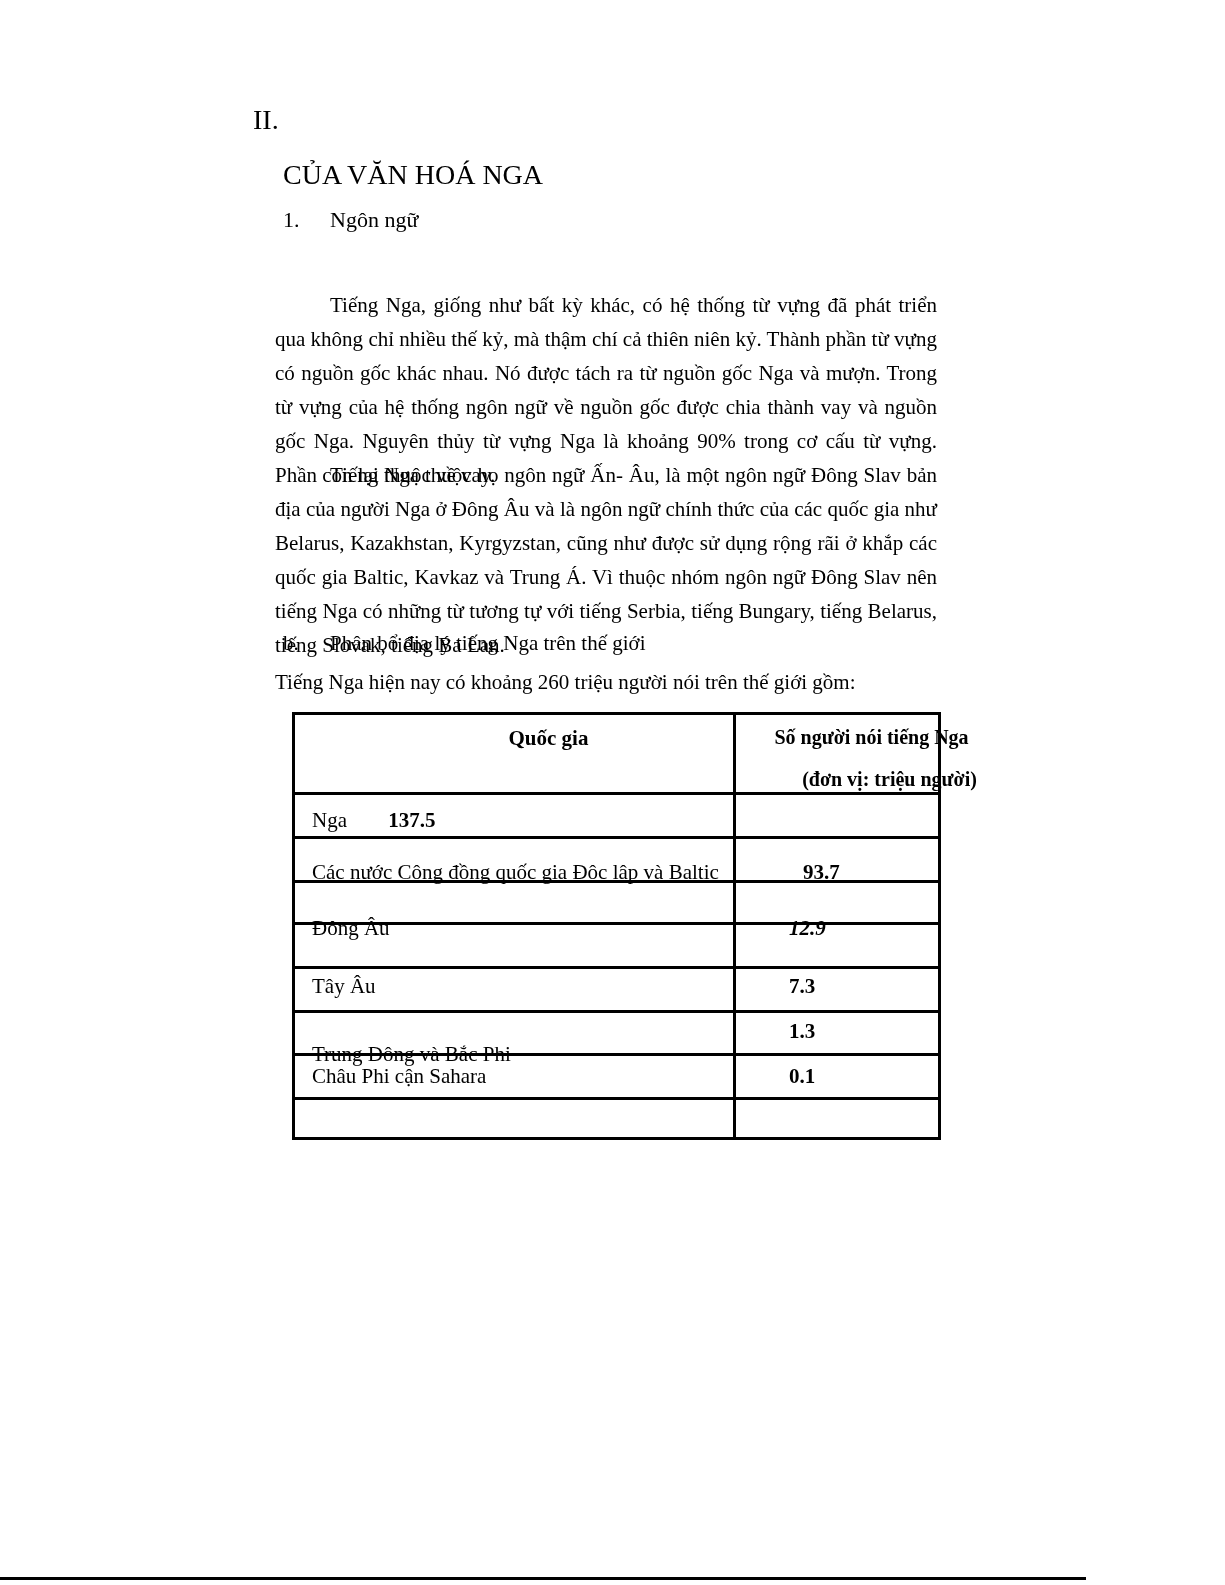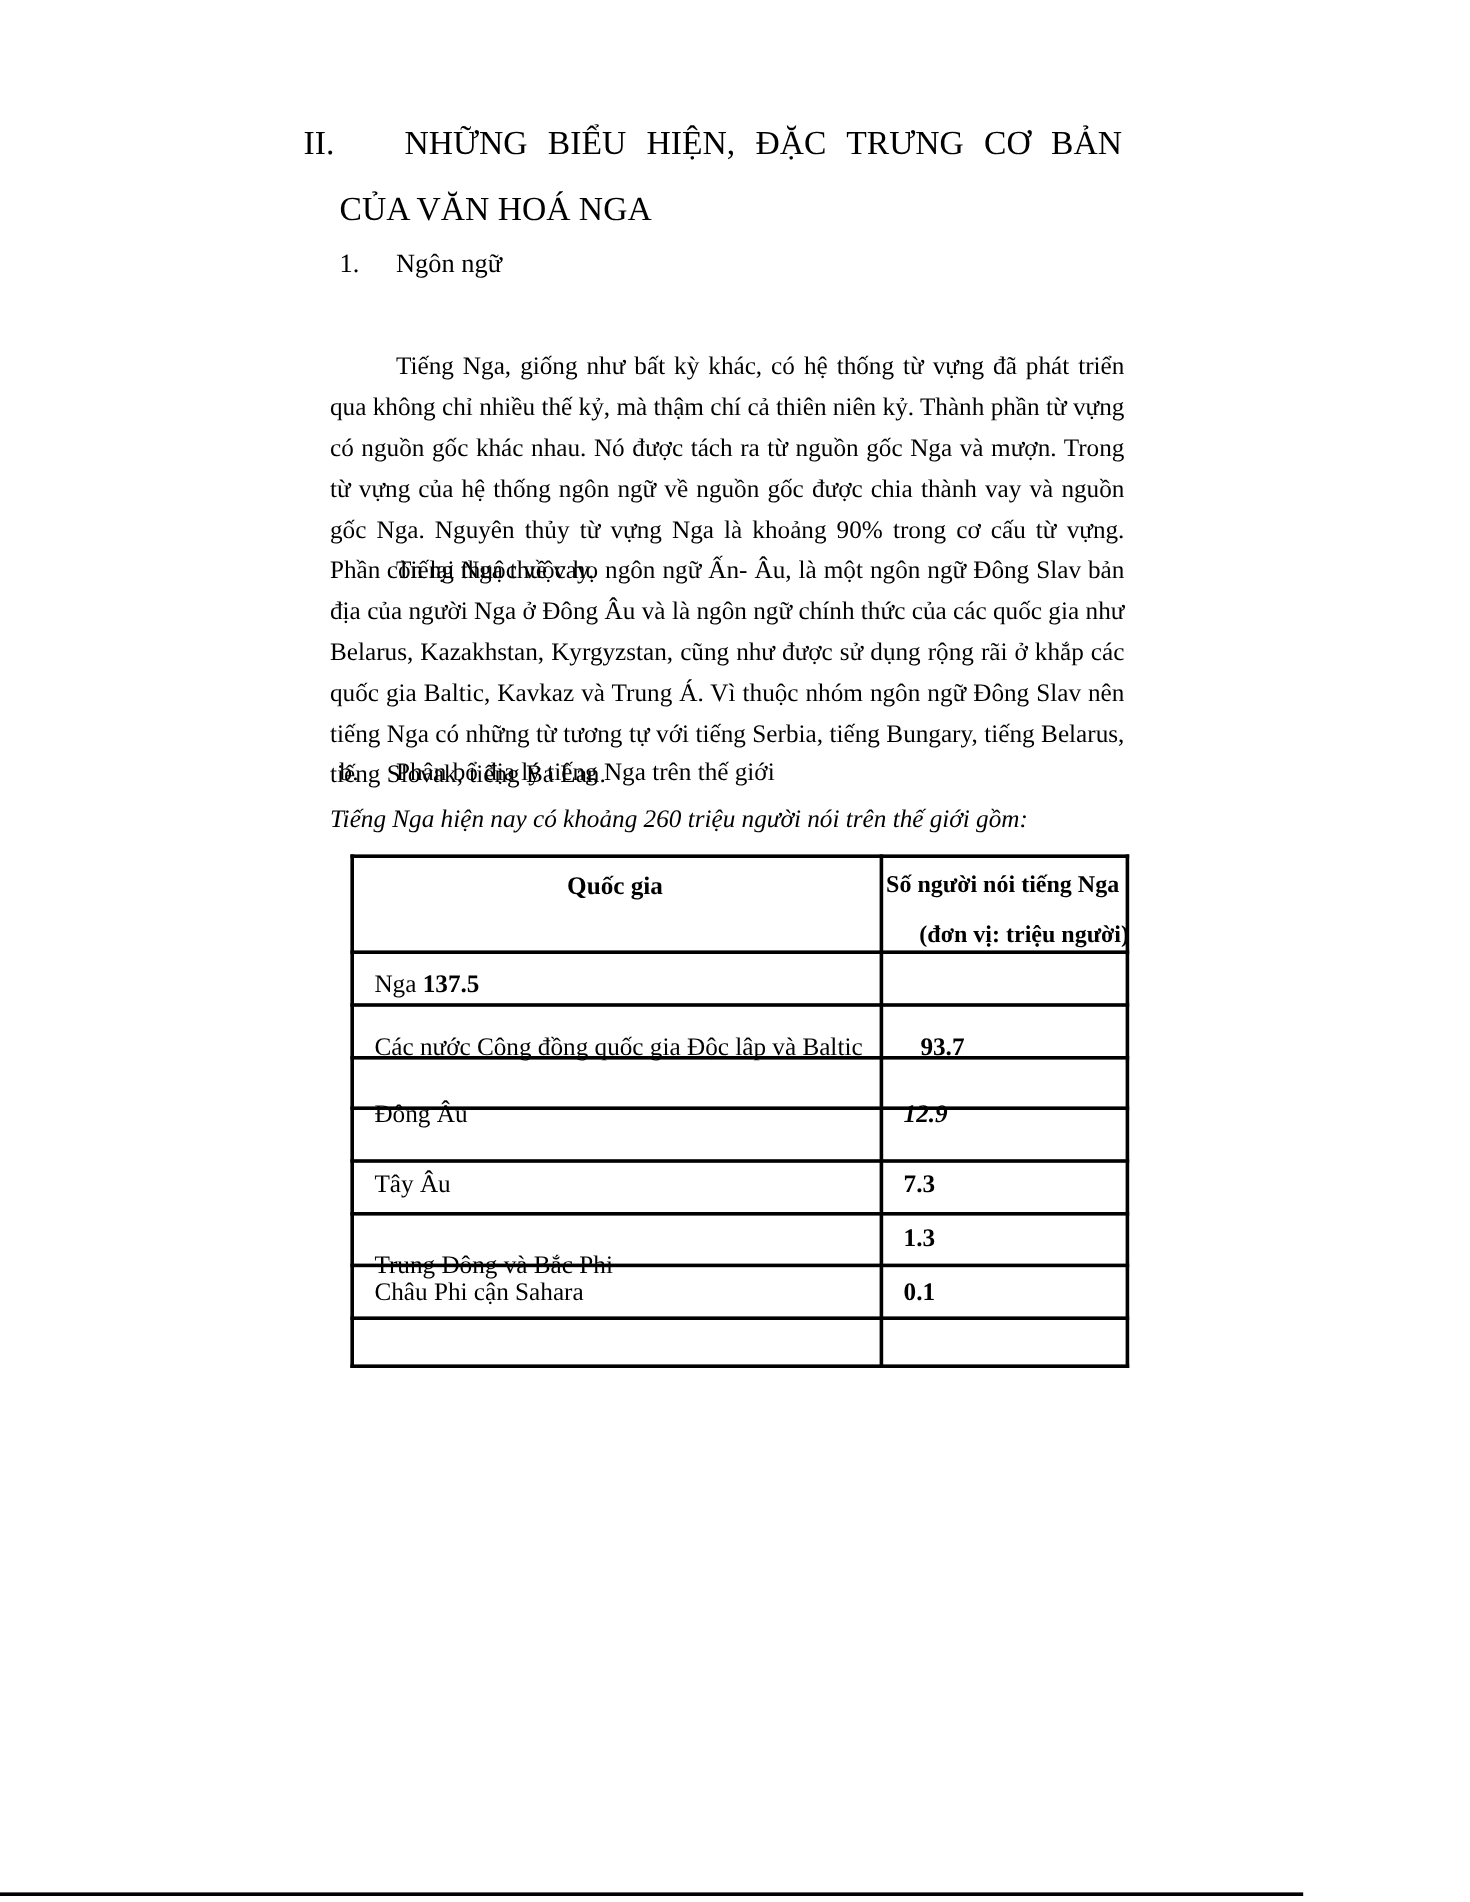"NHỮNG BIỂU HIỆN, ĐẶC TRƯNG" span.h-rest { html: <span>NHỮNG BIỂU HIỆN, ĐẶC TRƯNG CƠ BẢN</span> -> none }
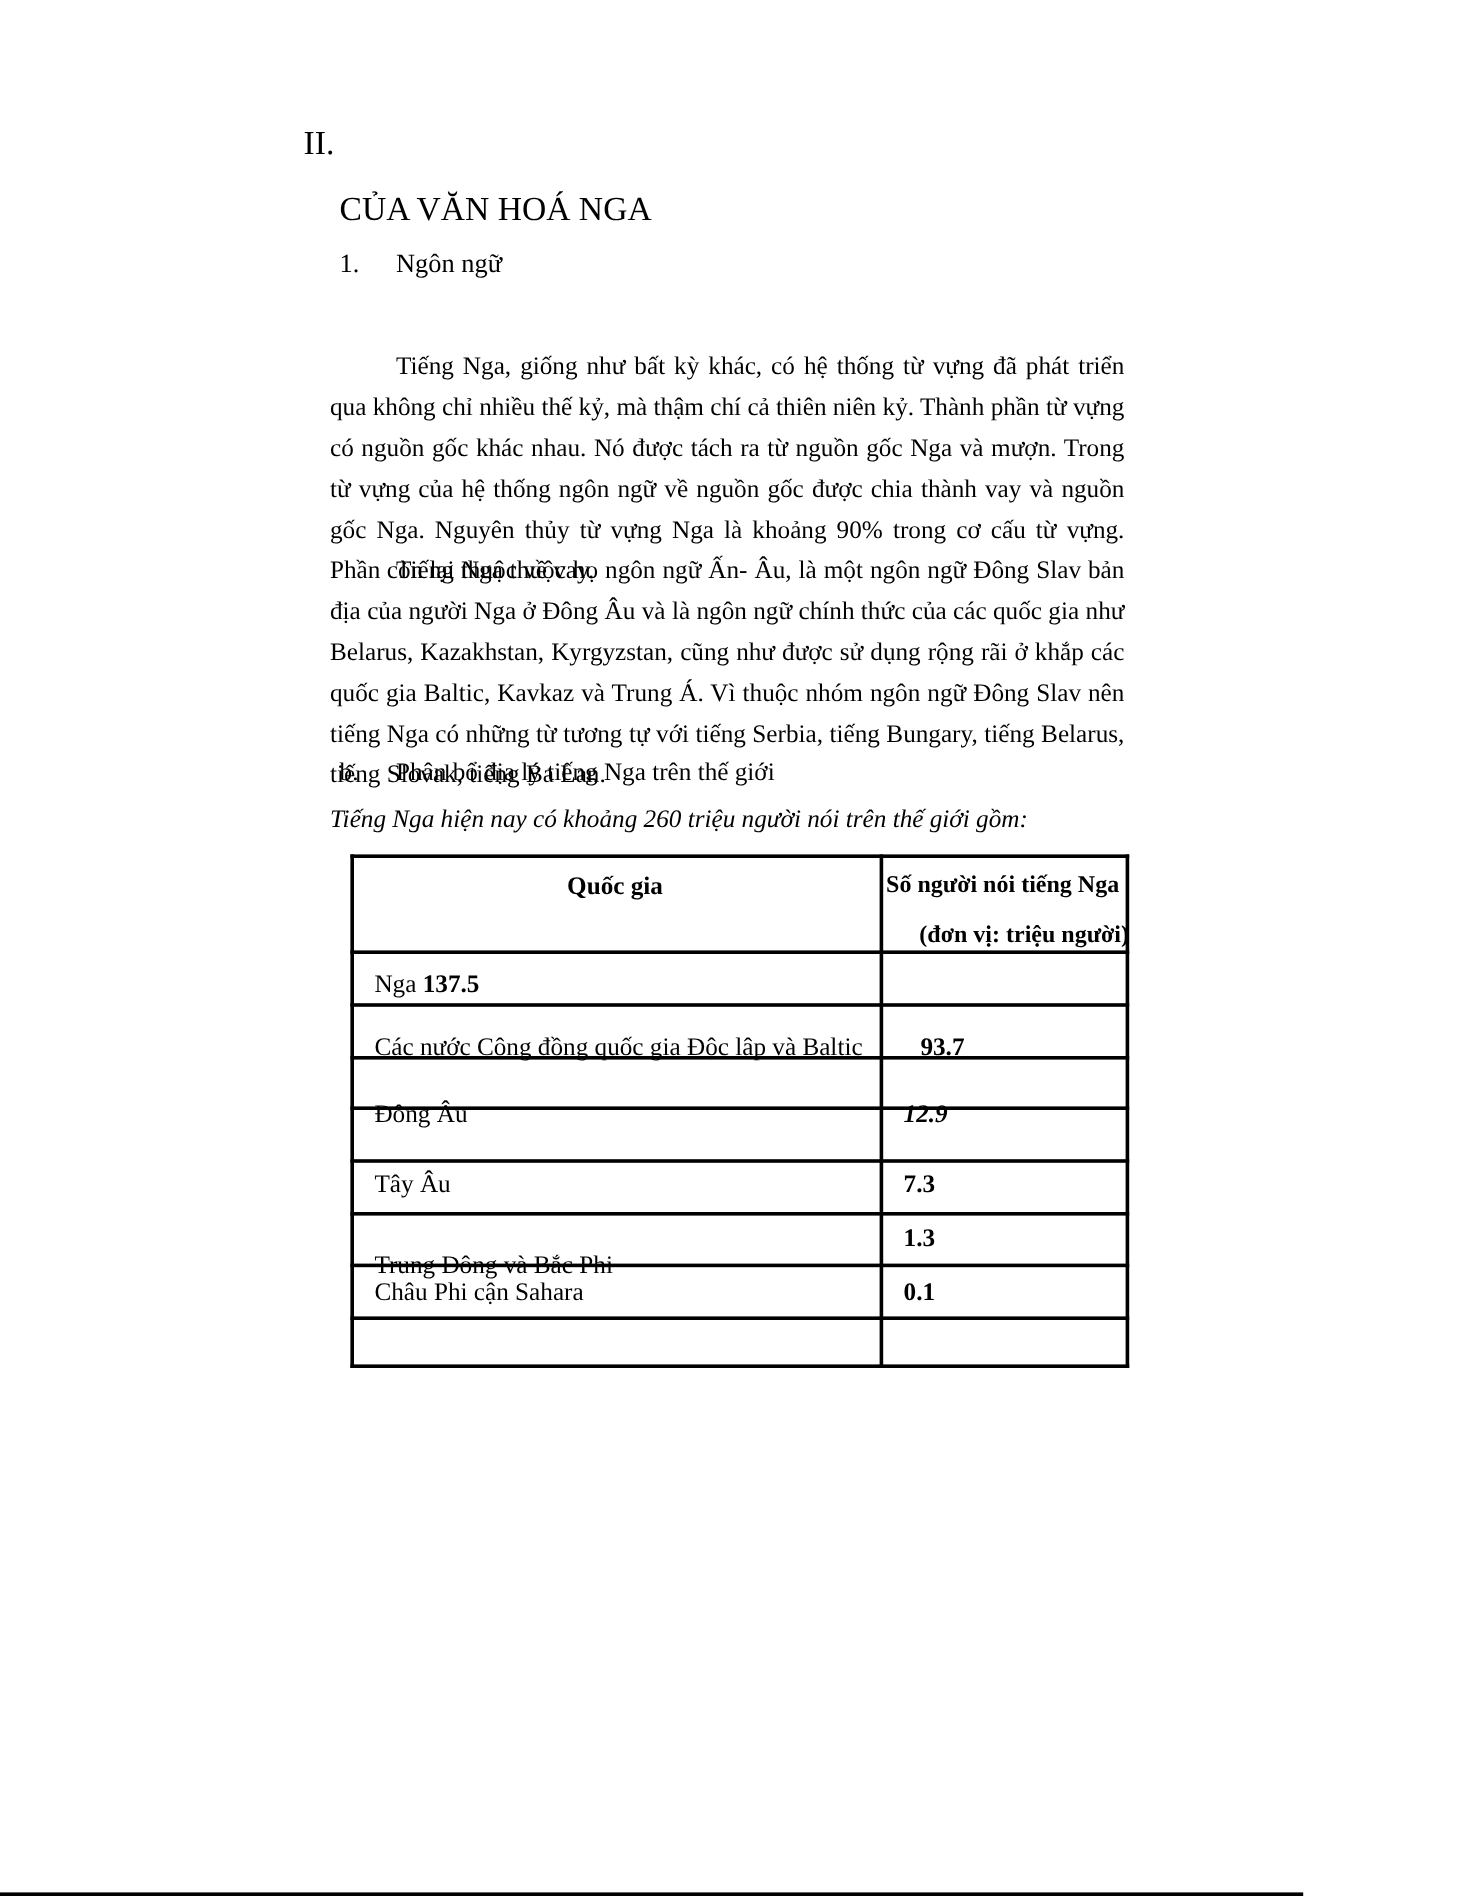"Tiếng Nga hiện nay có" .intro-line { font-style: italic -> none }
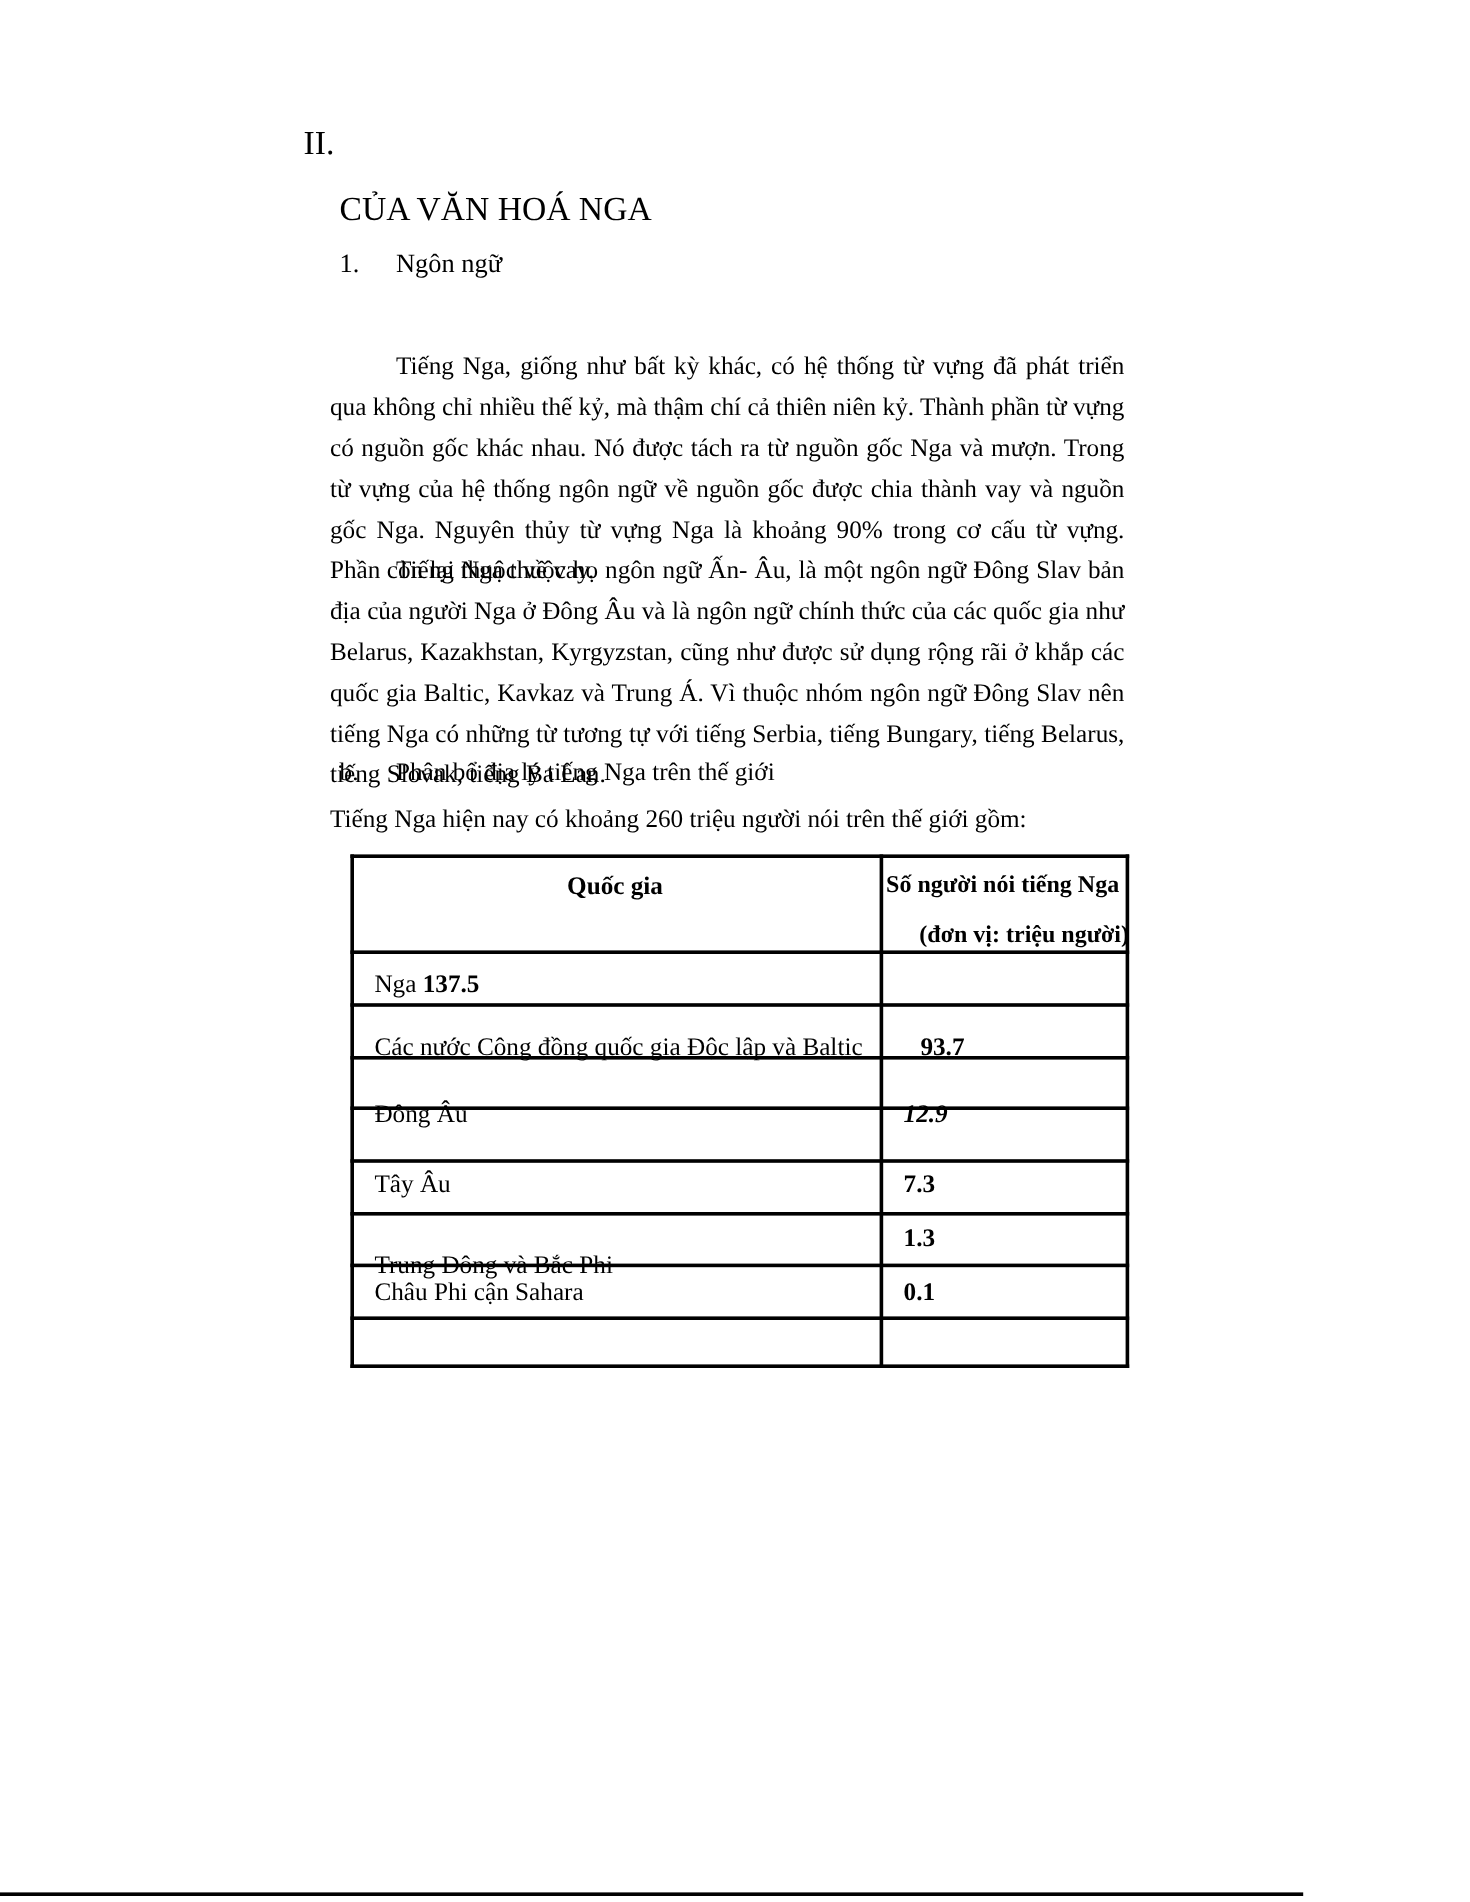"Quốc gia" .bold { margin-left: none -> 36px }
